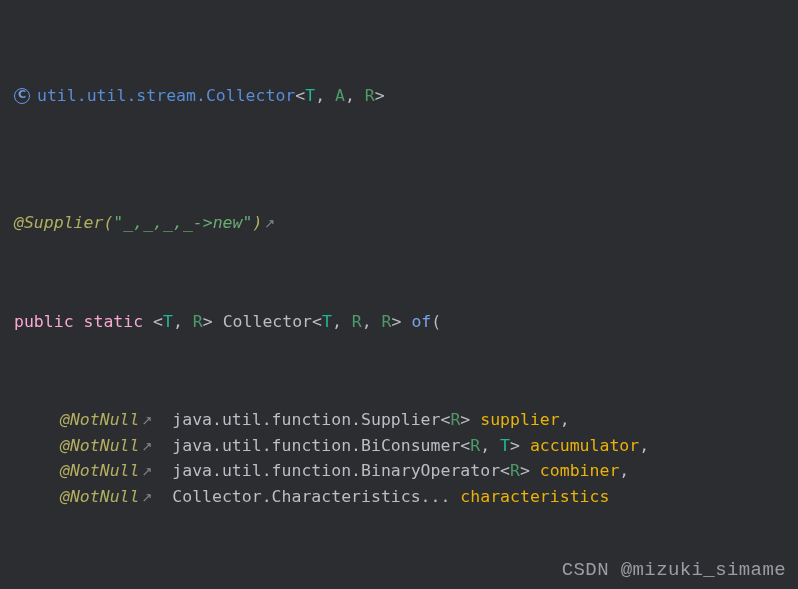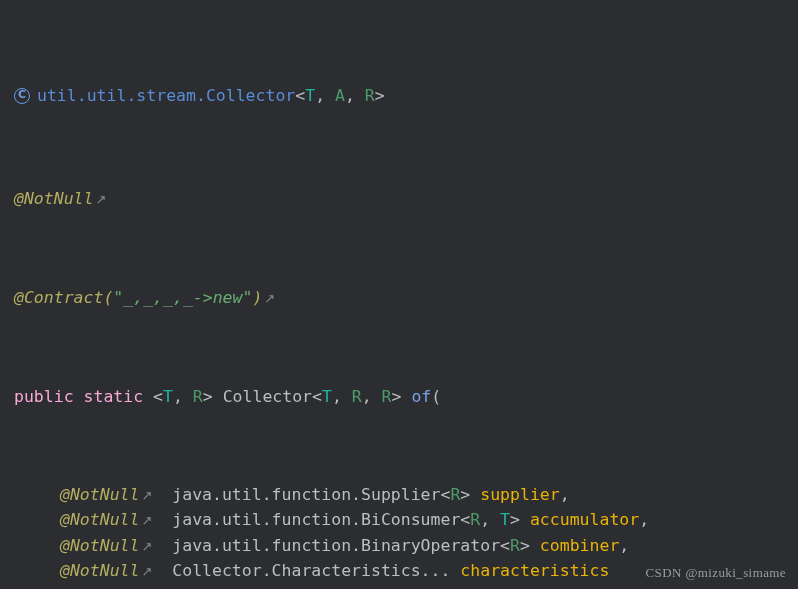"@NotNull ↗" div.sig-line { html: <div><span>@NotNull</span><span>↗</span></div> -> none }
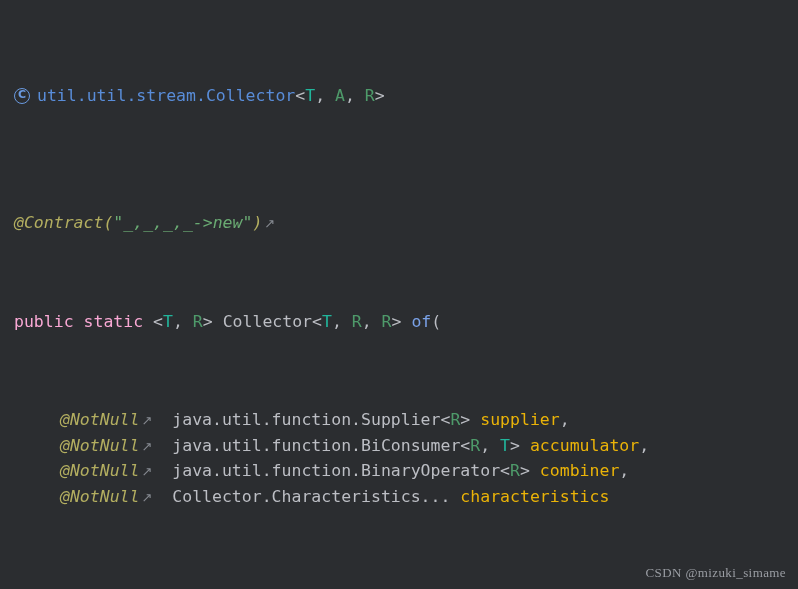"@Contract(" span.t-anno { text: @Contract -> @Supplier }
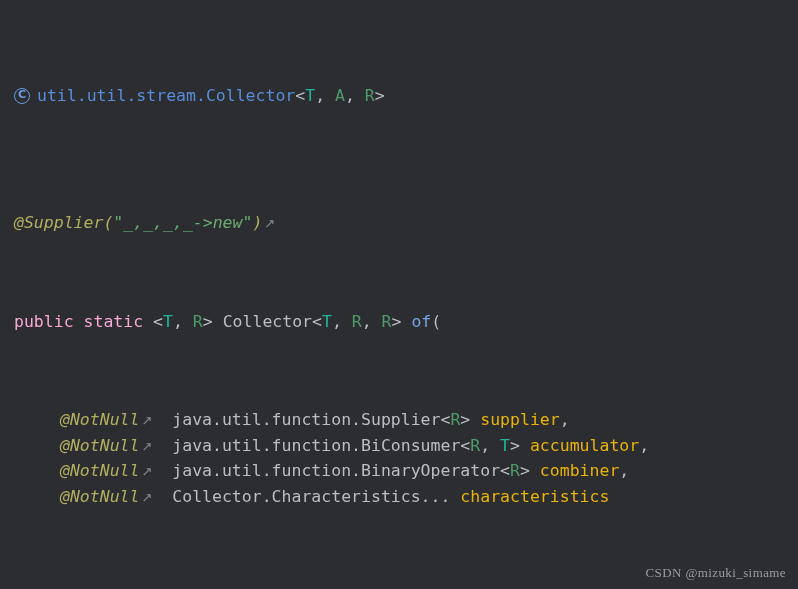"CSDN @mizuki_simame" .watermark { font-family: Liberation Serif, serif -> Liberation Mono, monospace; font-size: 13px -> 19px }
